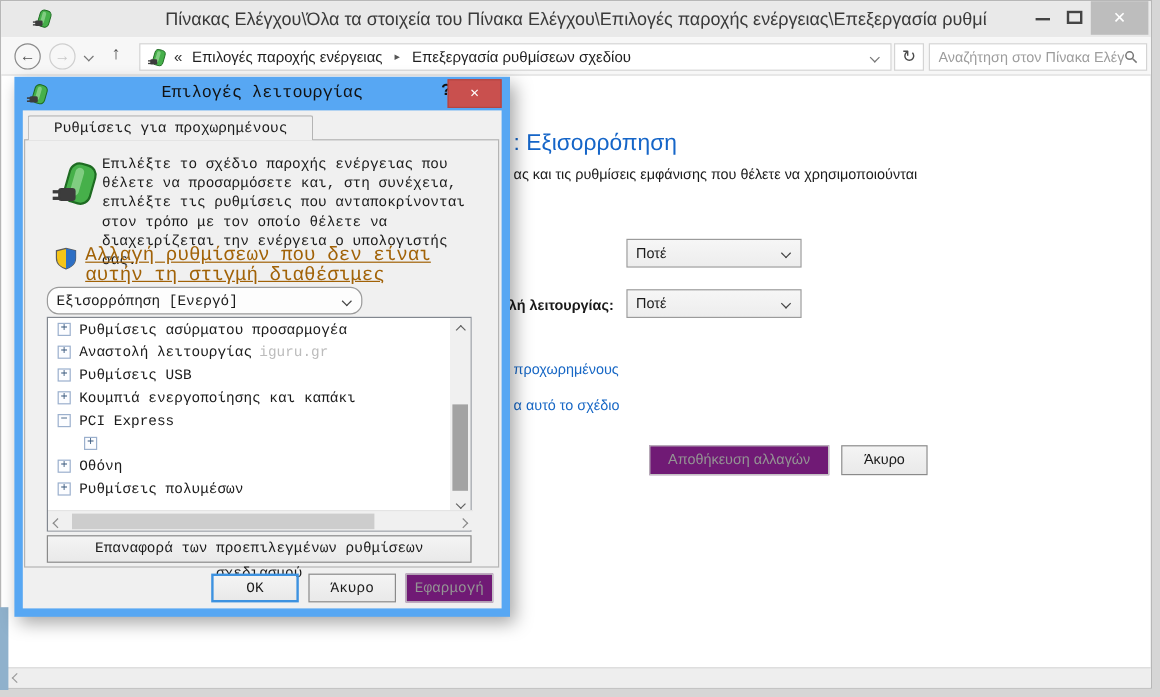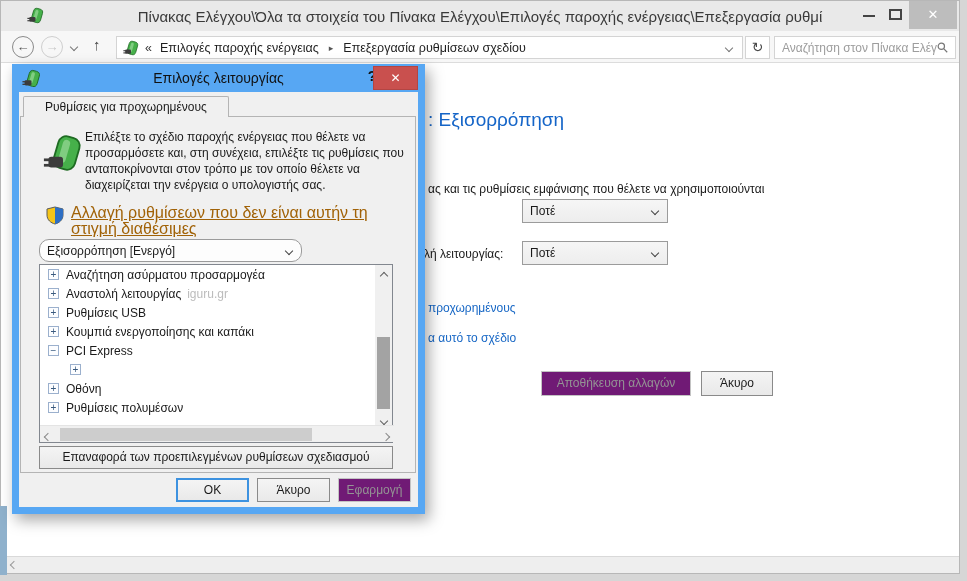"Επιλογές λειτουργίας" #dialog { font-family: none -> Liberation Mono, monospace }
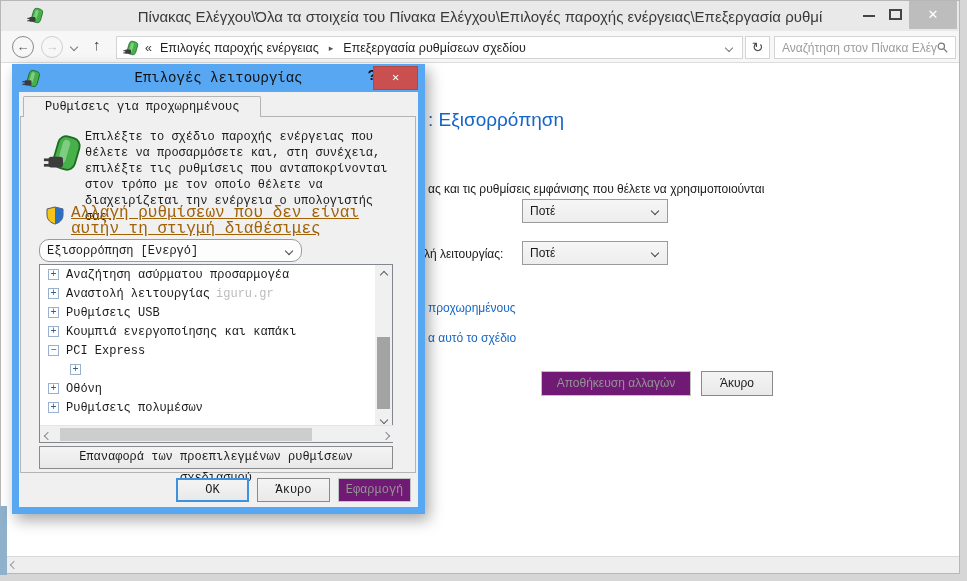"ας και τις ρυθμίσεις εμφάνισης" #page-subtext { margin-top: 44px -> none }
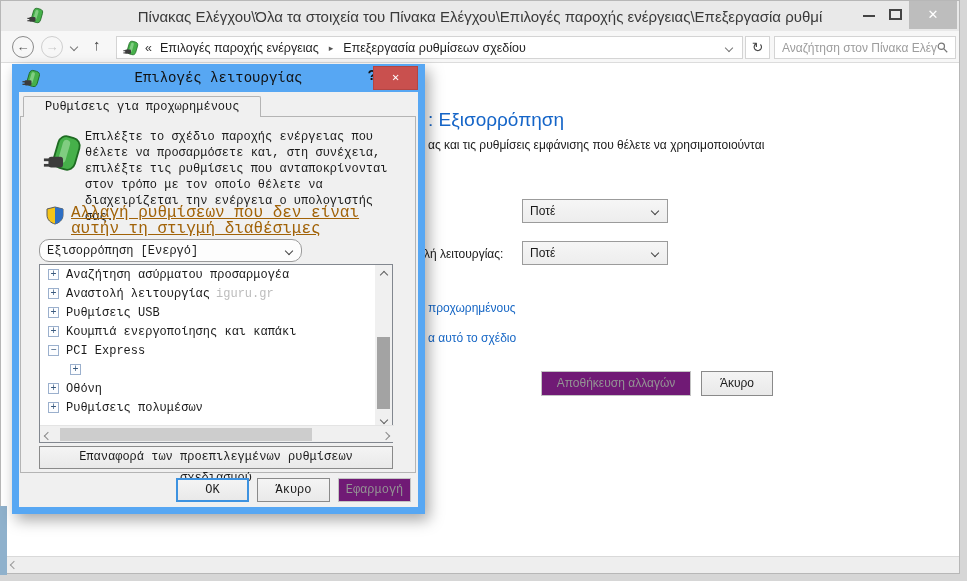"λή λειτουργίας:" #row2-label { font-weight: none -> bold }
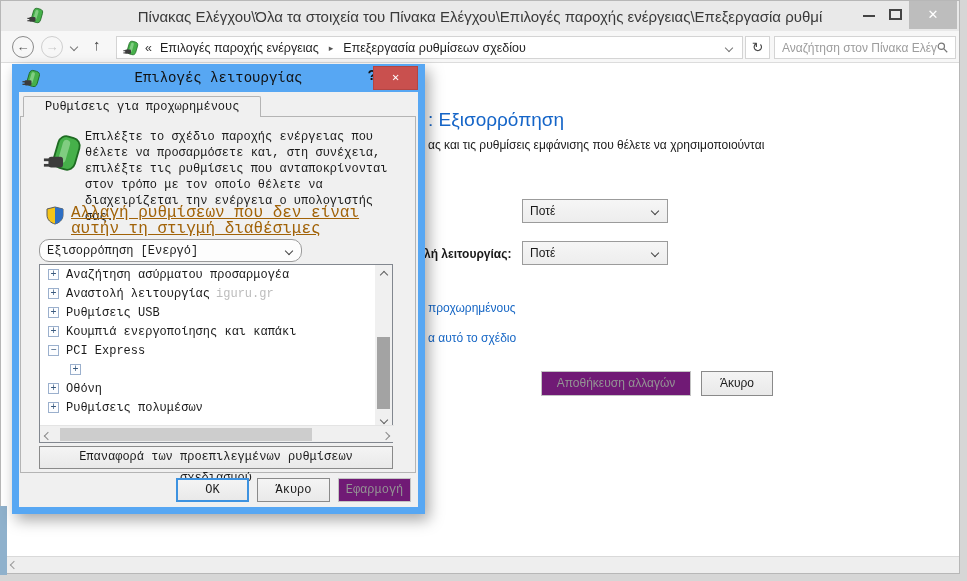"Αναζήτηση ασύρματου προσαρμογέα" span { text: Αναζήτηση -> Ρυθμίσεις }
